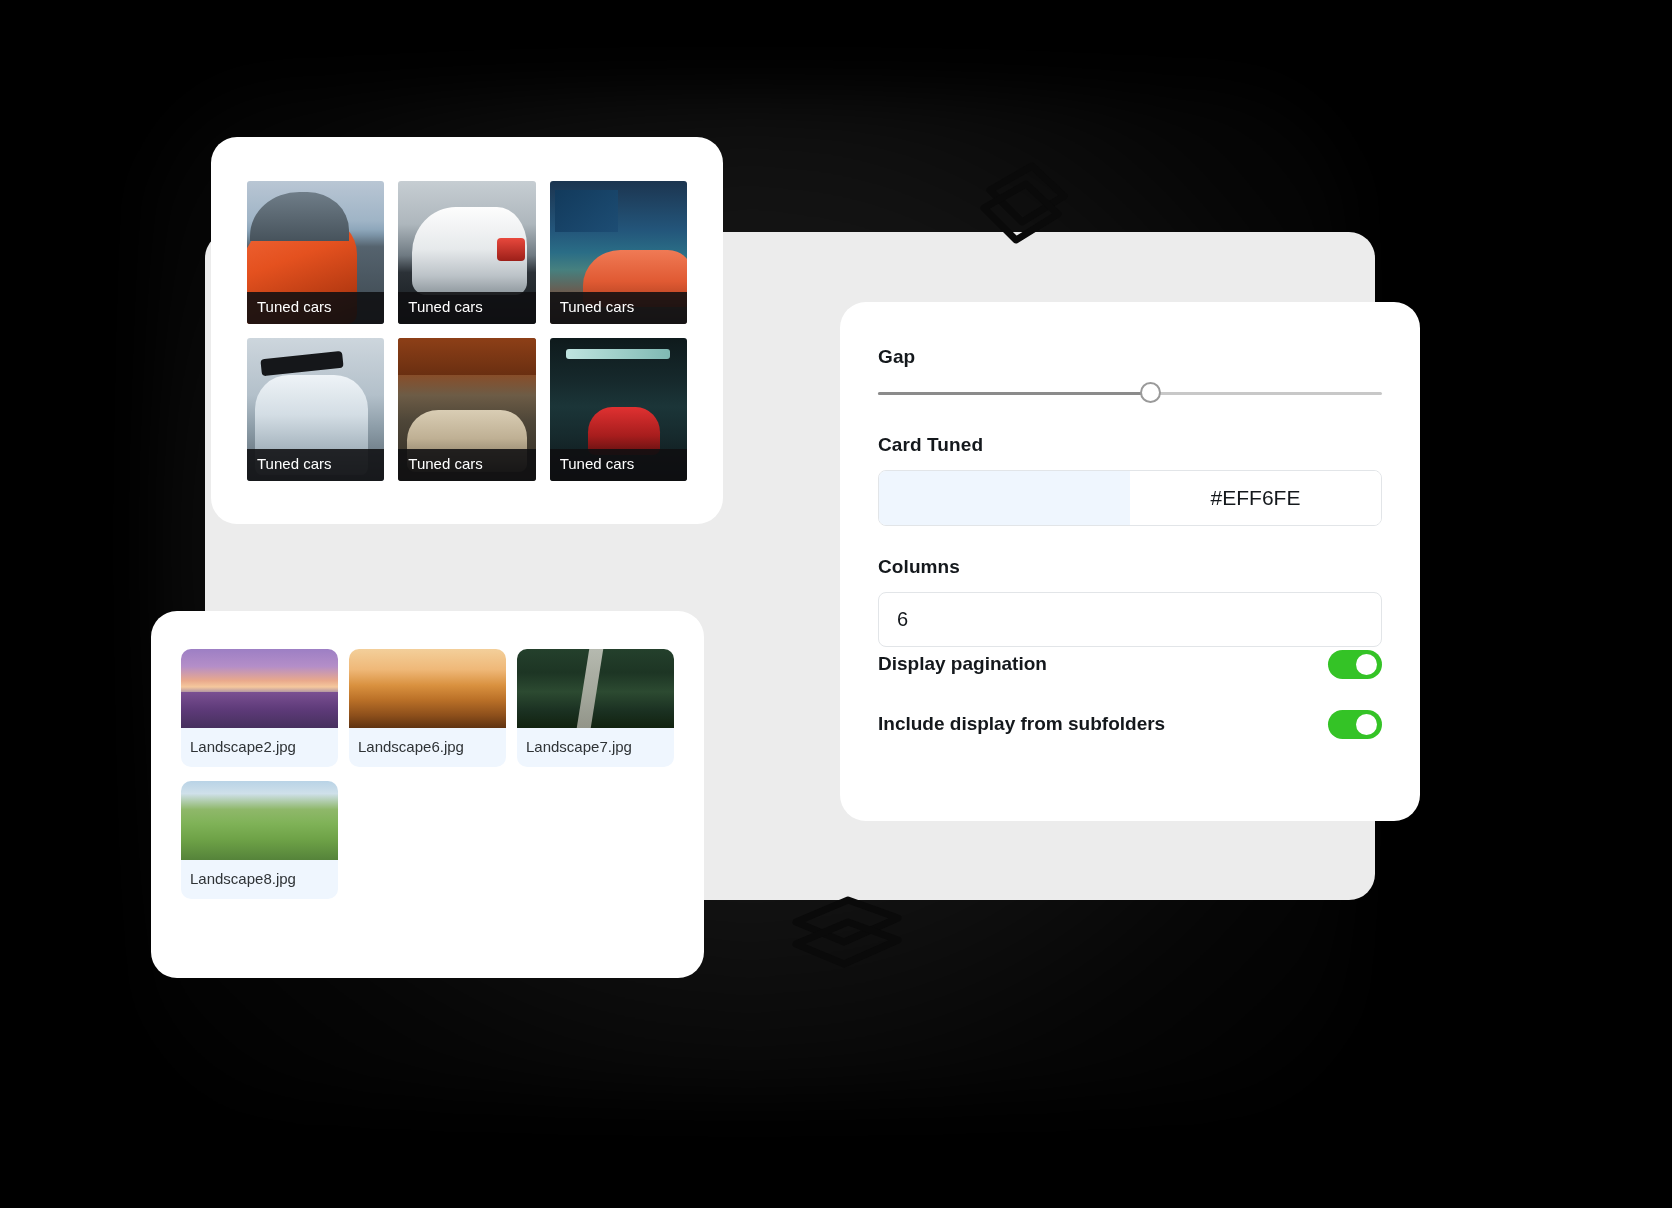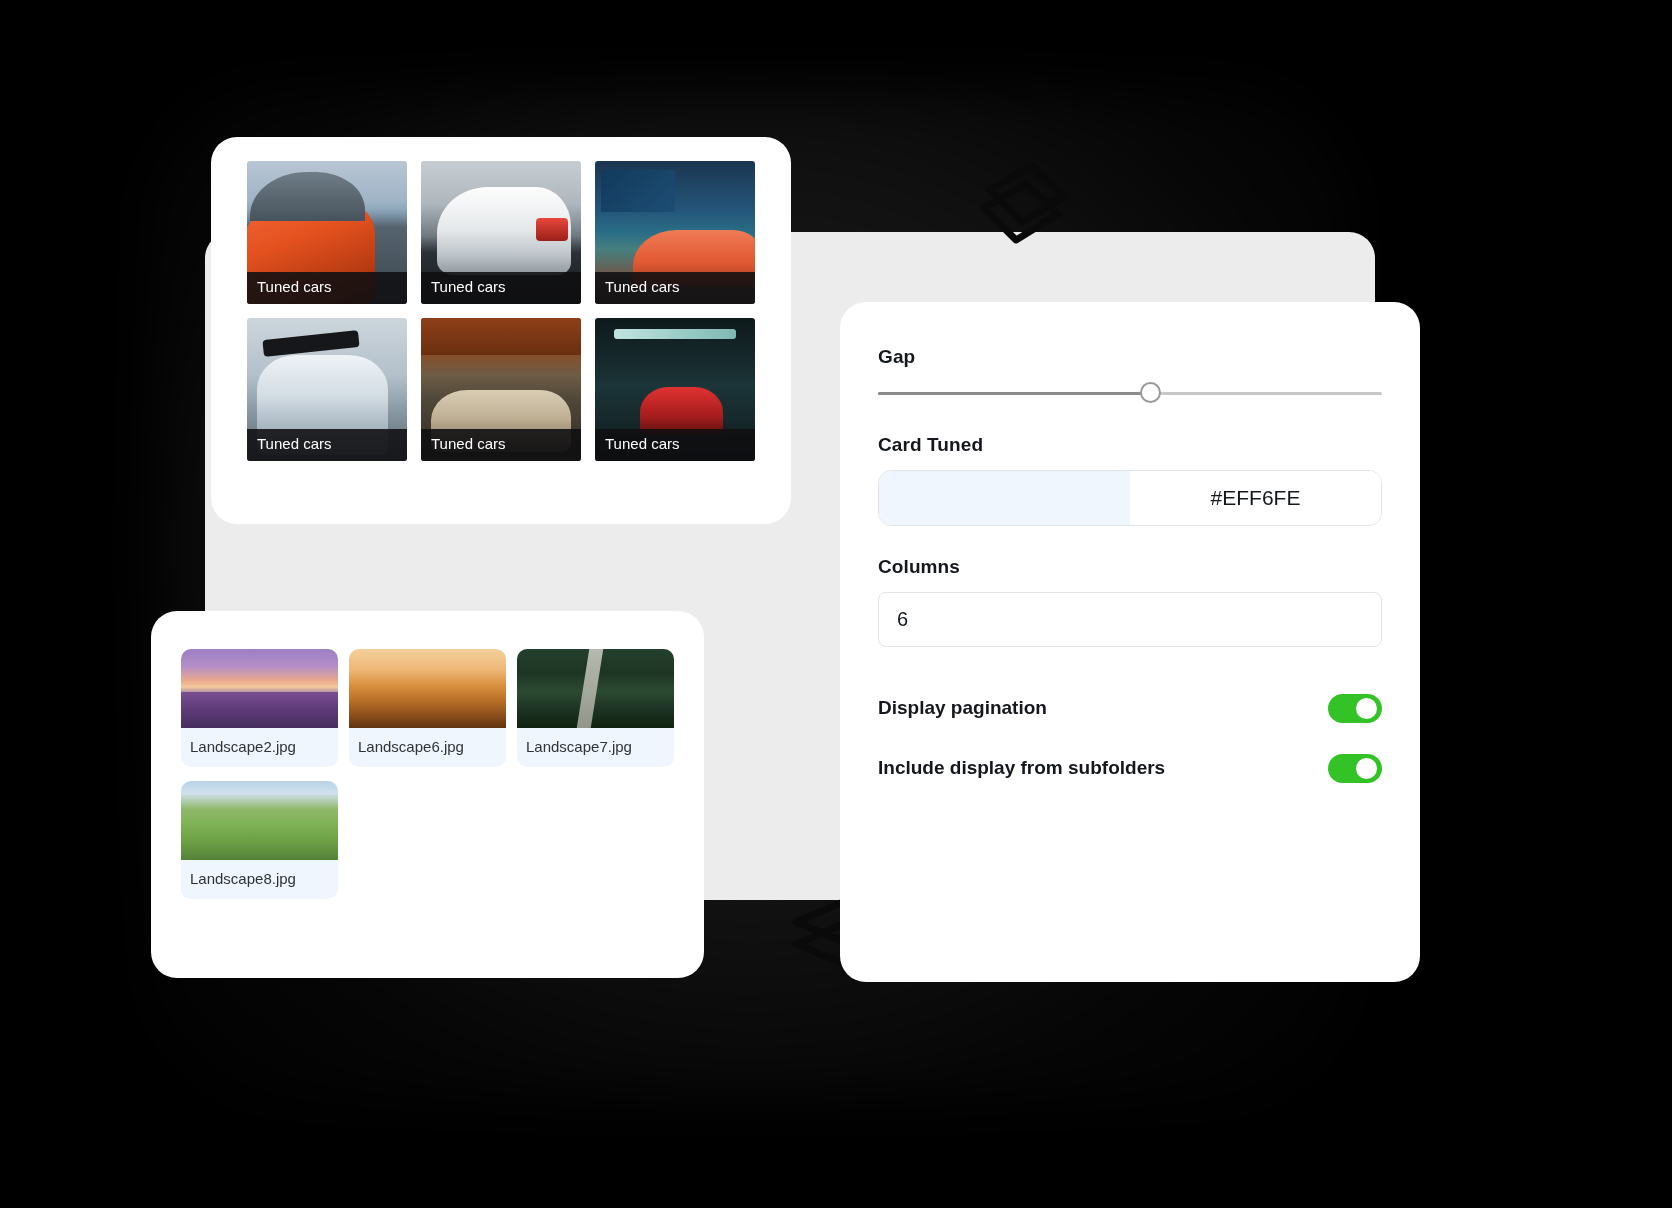"Tuned cars" .cars-card { padding: 24px 36px -> 44px 36px; width: 580px -> 512px }
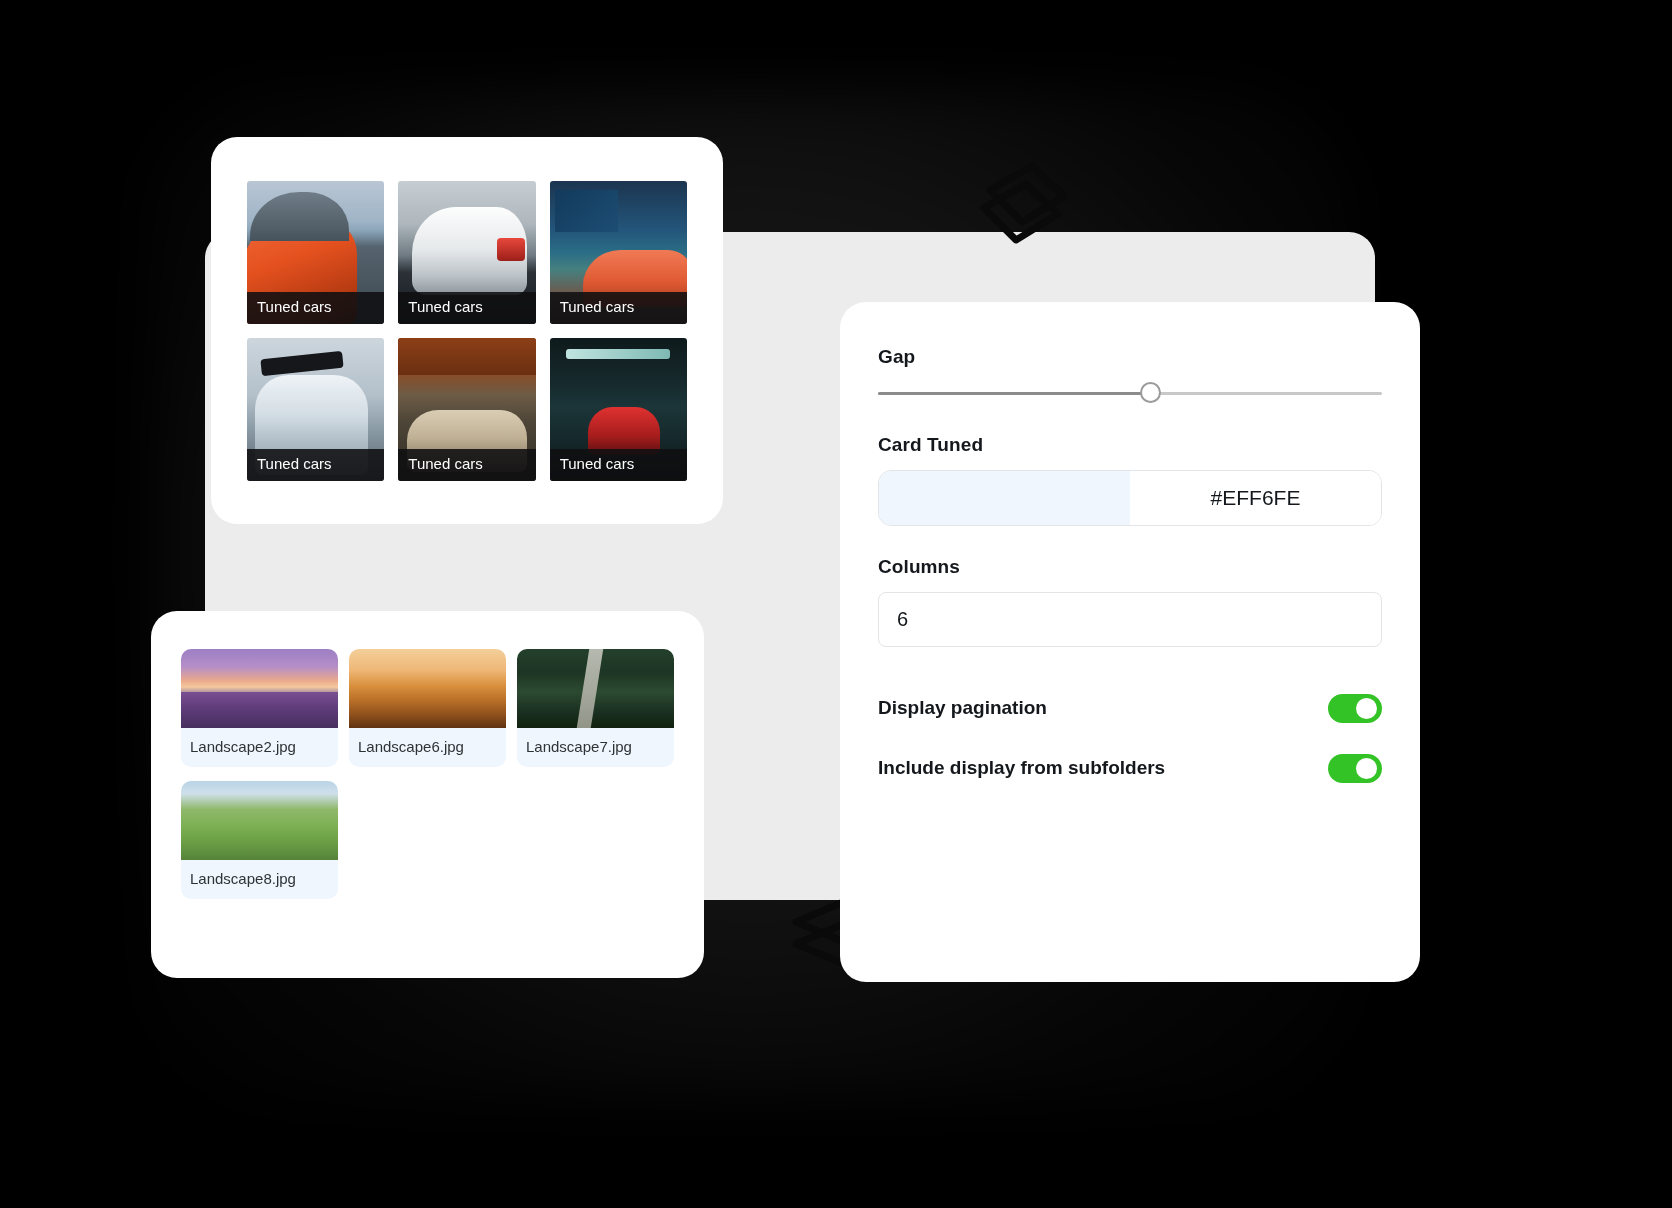"Gap" .settings-card { height: 680px -> 519px }
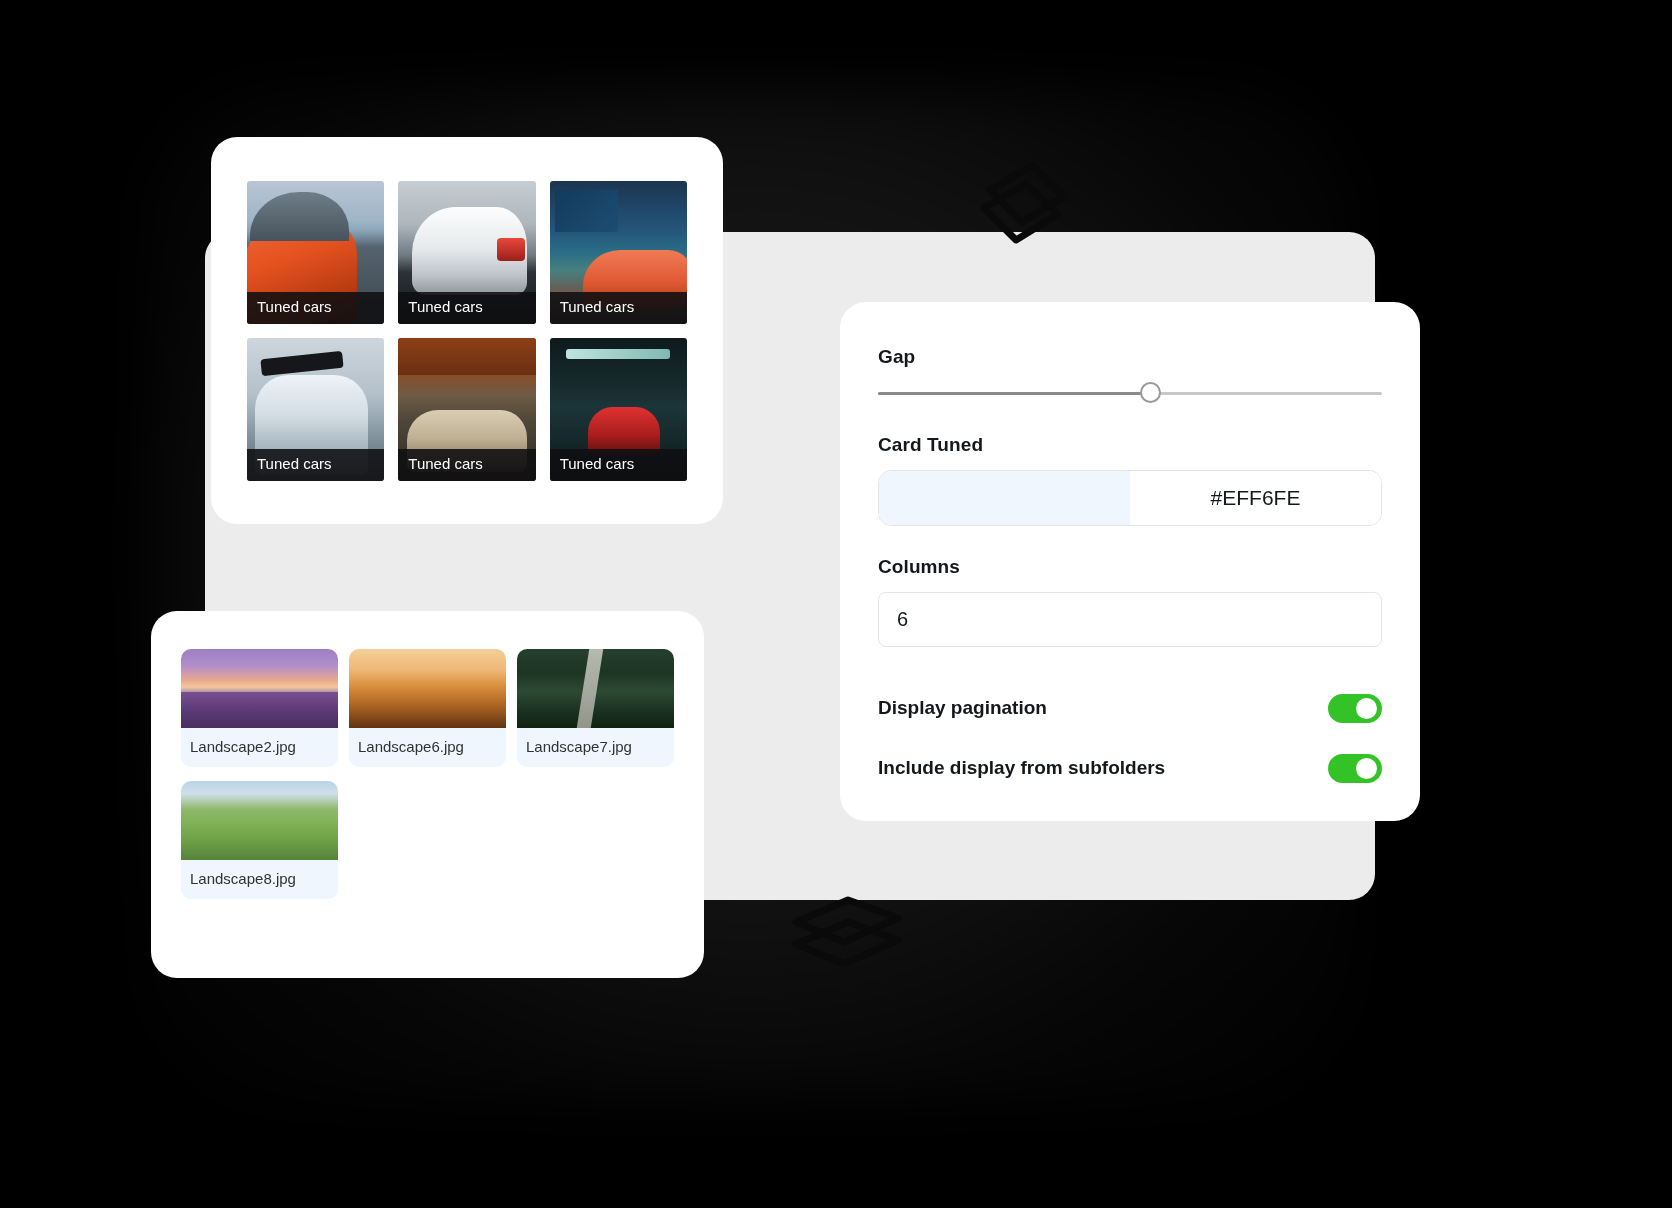"#EFF6FE" .color-field { border-radius: 13px -> 8px }
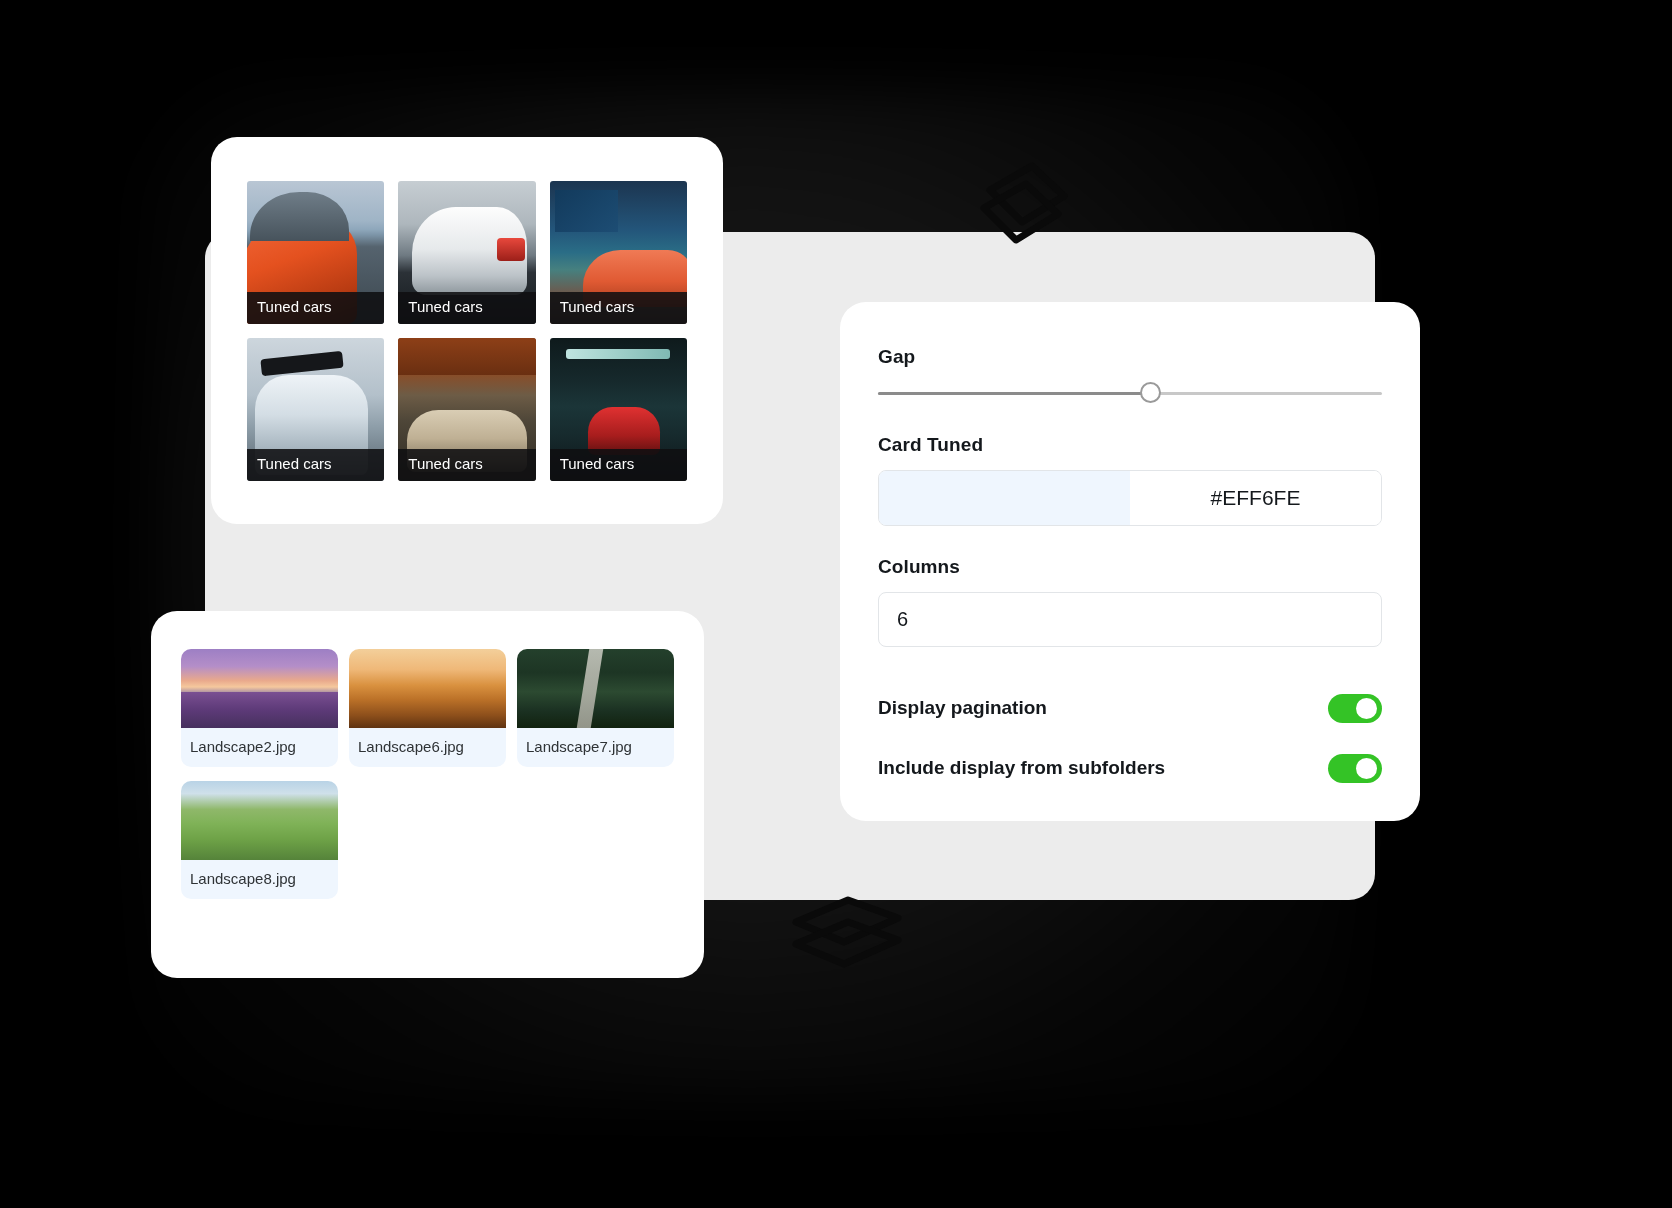"Columns" .num-row { margin-bottom: 44px -> none }
